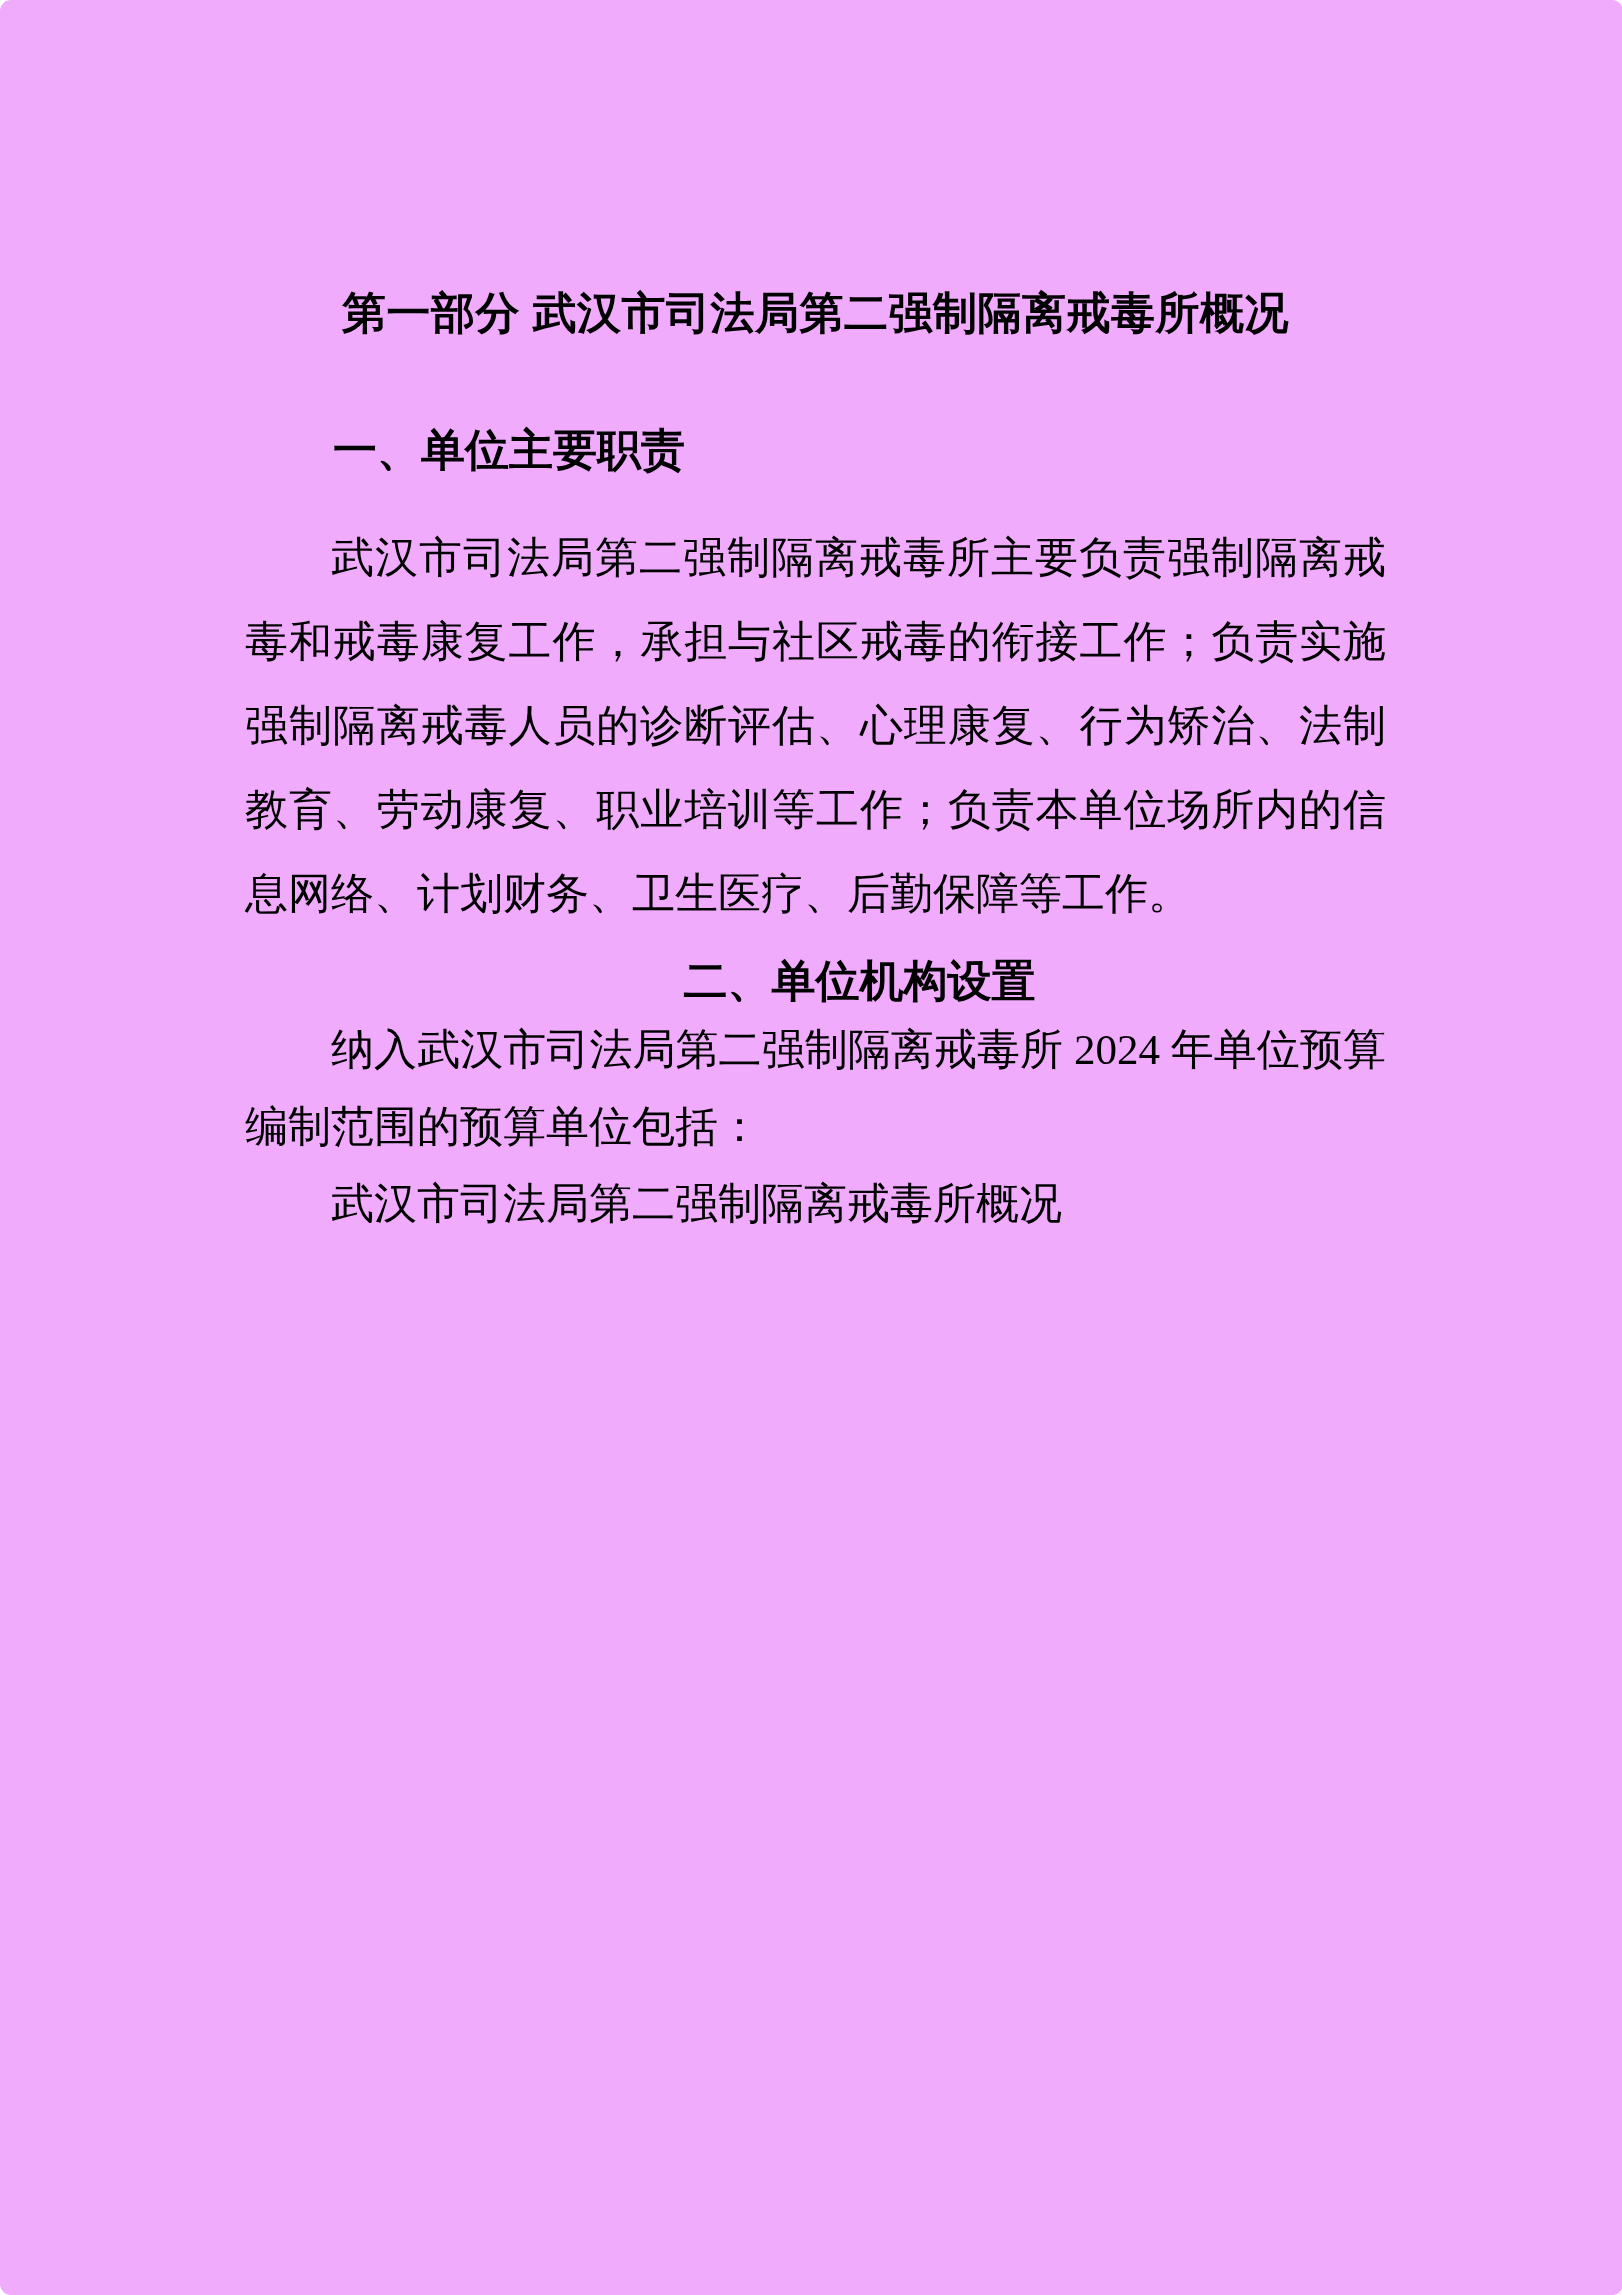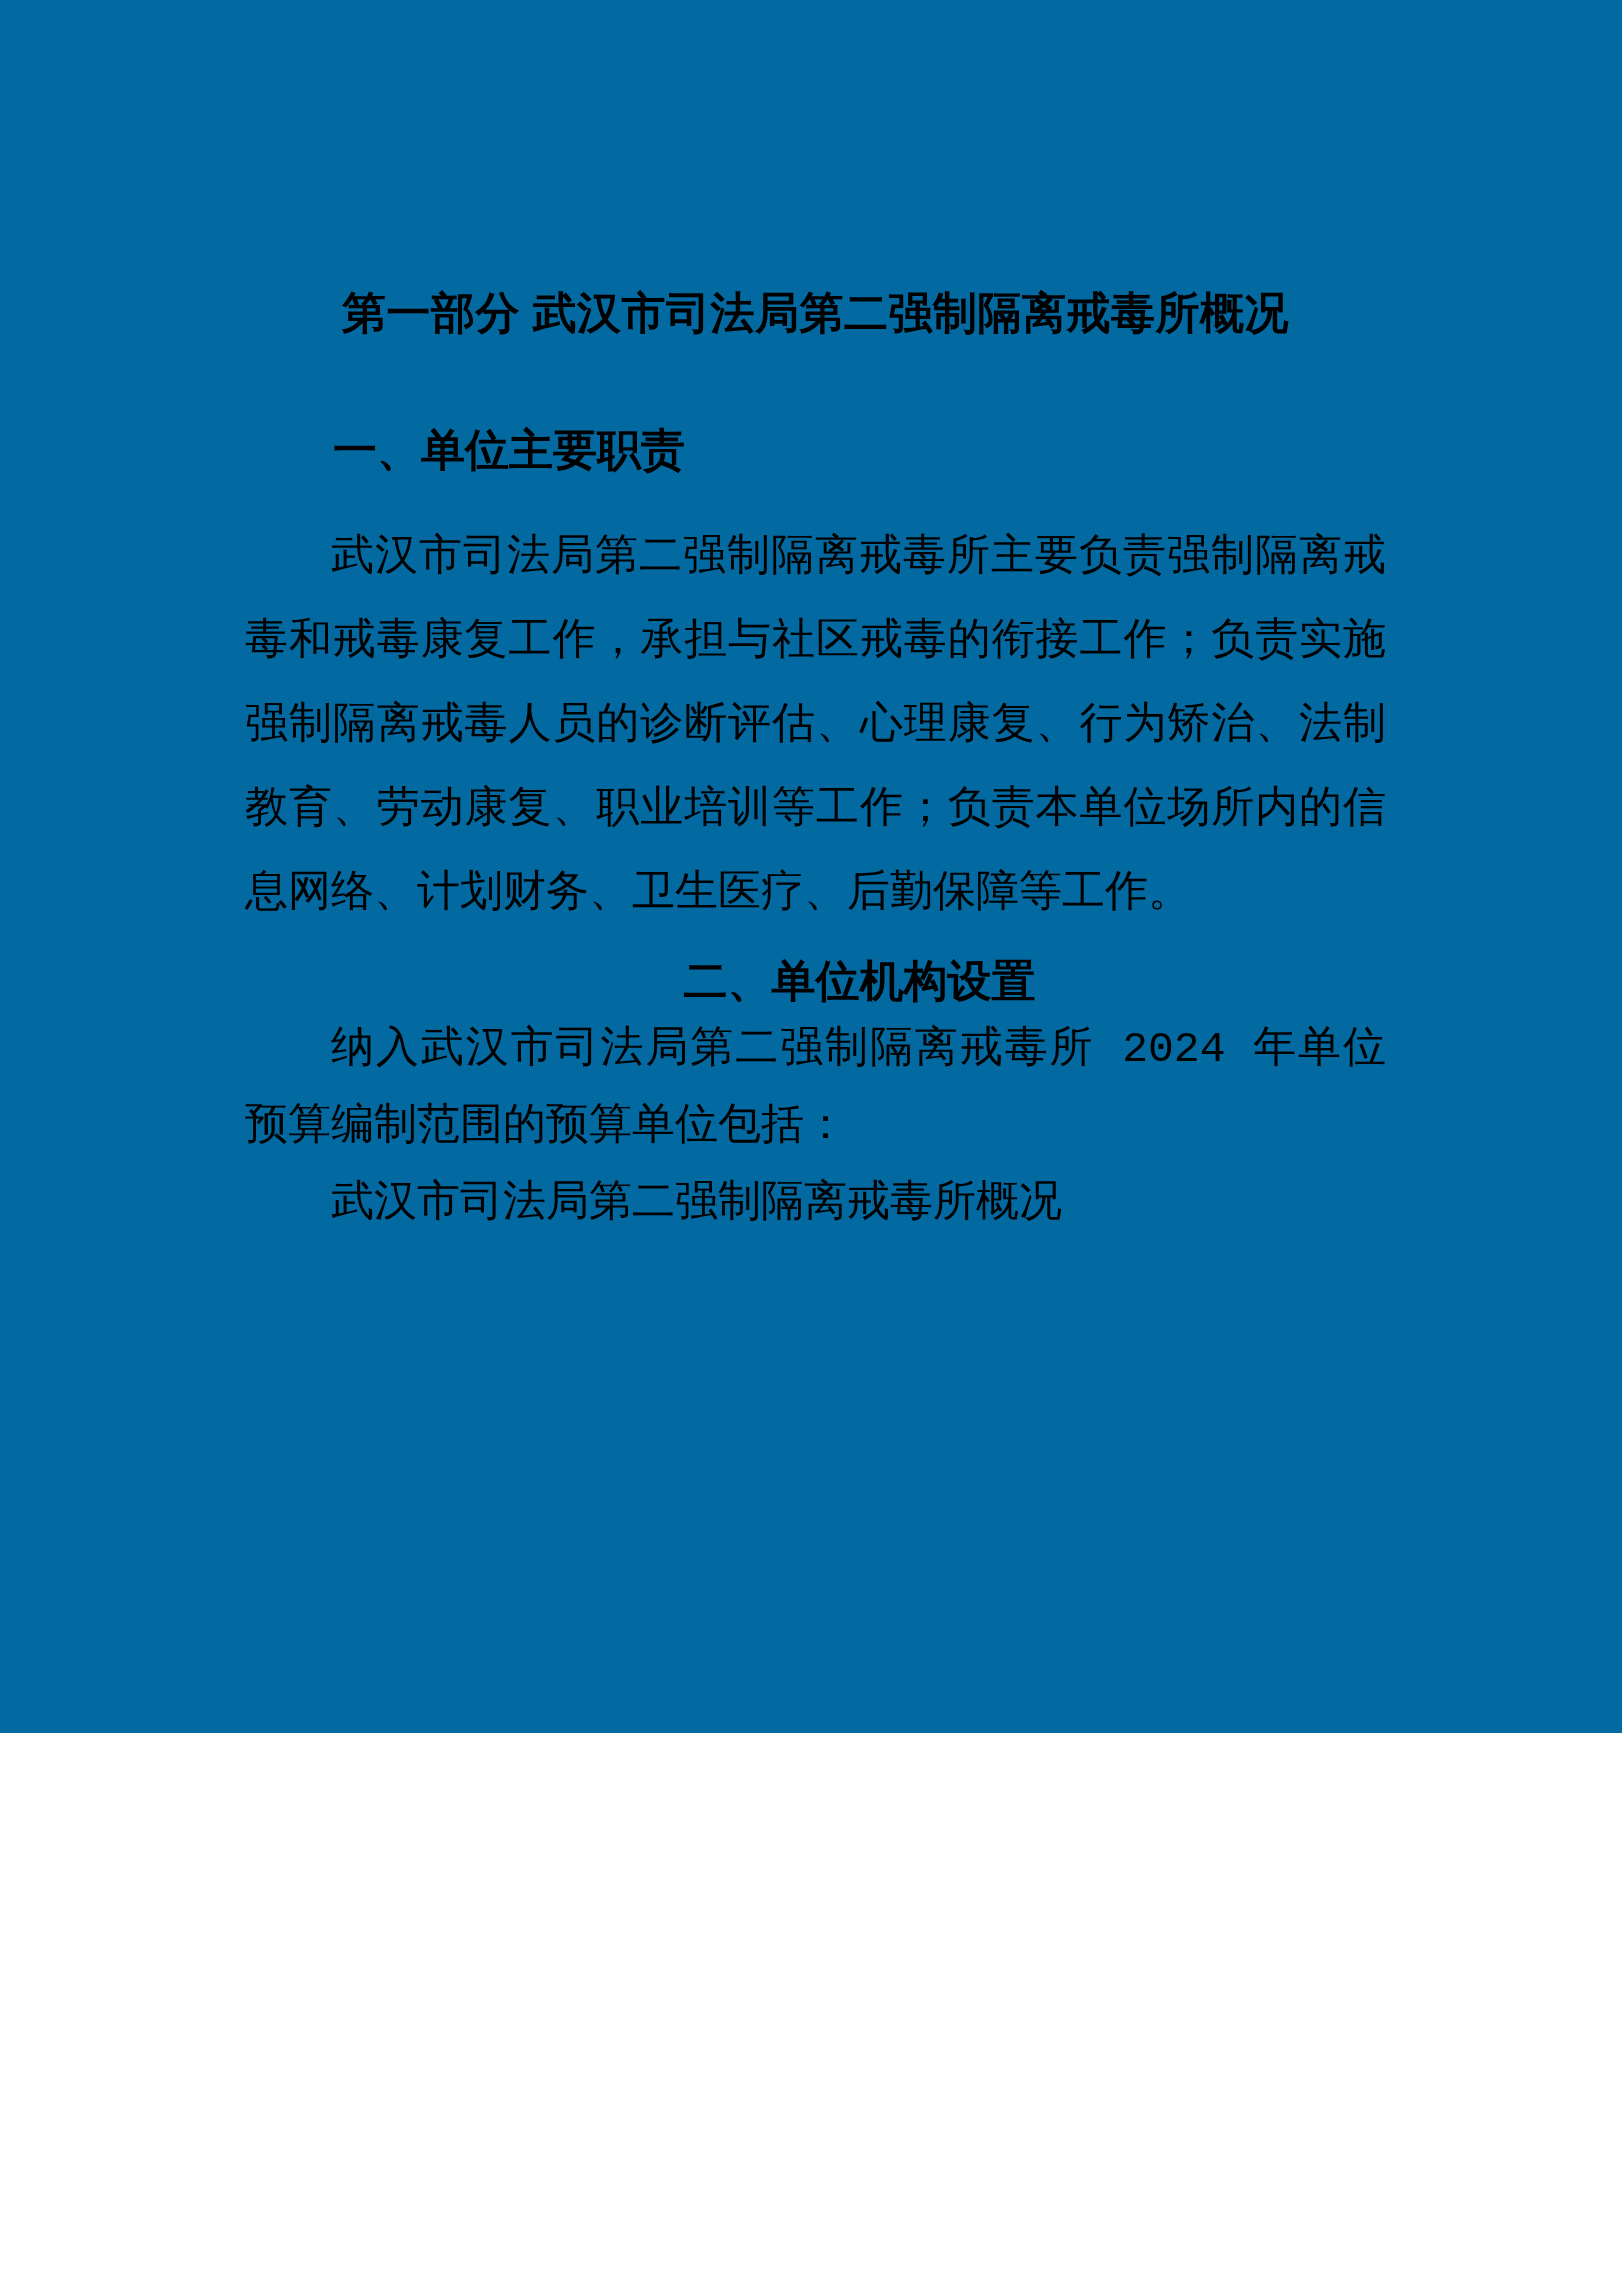"第一部分 武汉市司法局第二强制隔离戒毒所概况" .page { background: #0369a1 -> #f0abfc; border-radius: none -> 11px; height: 1733px -> 2295px }
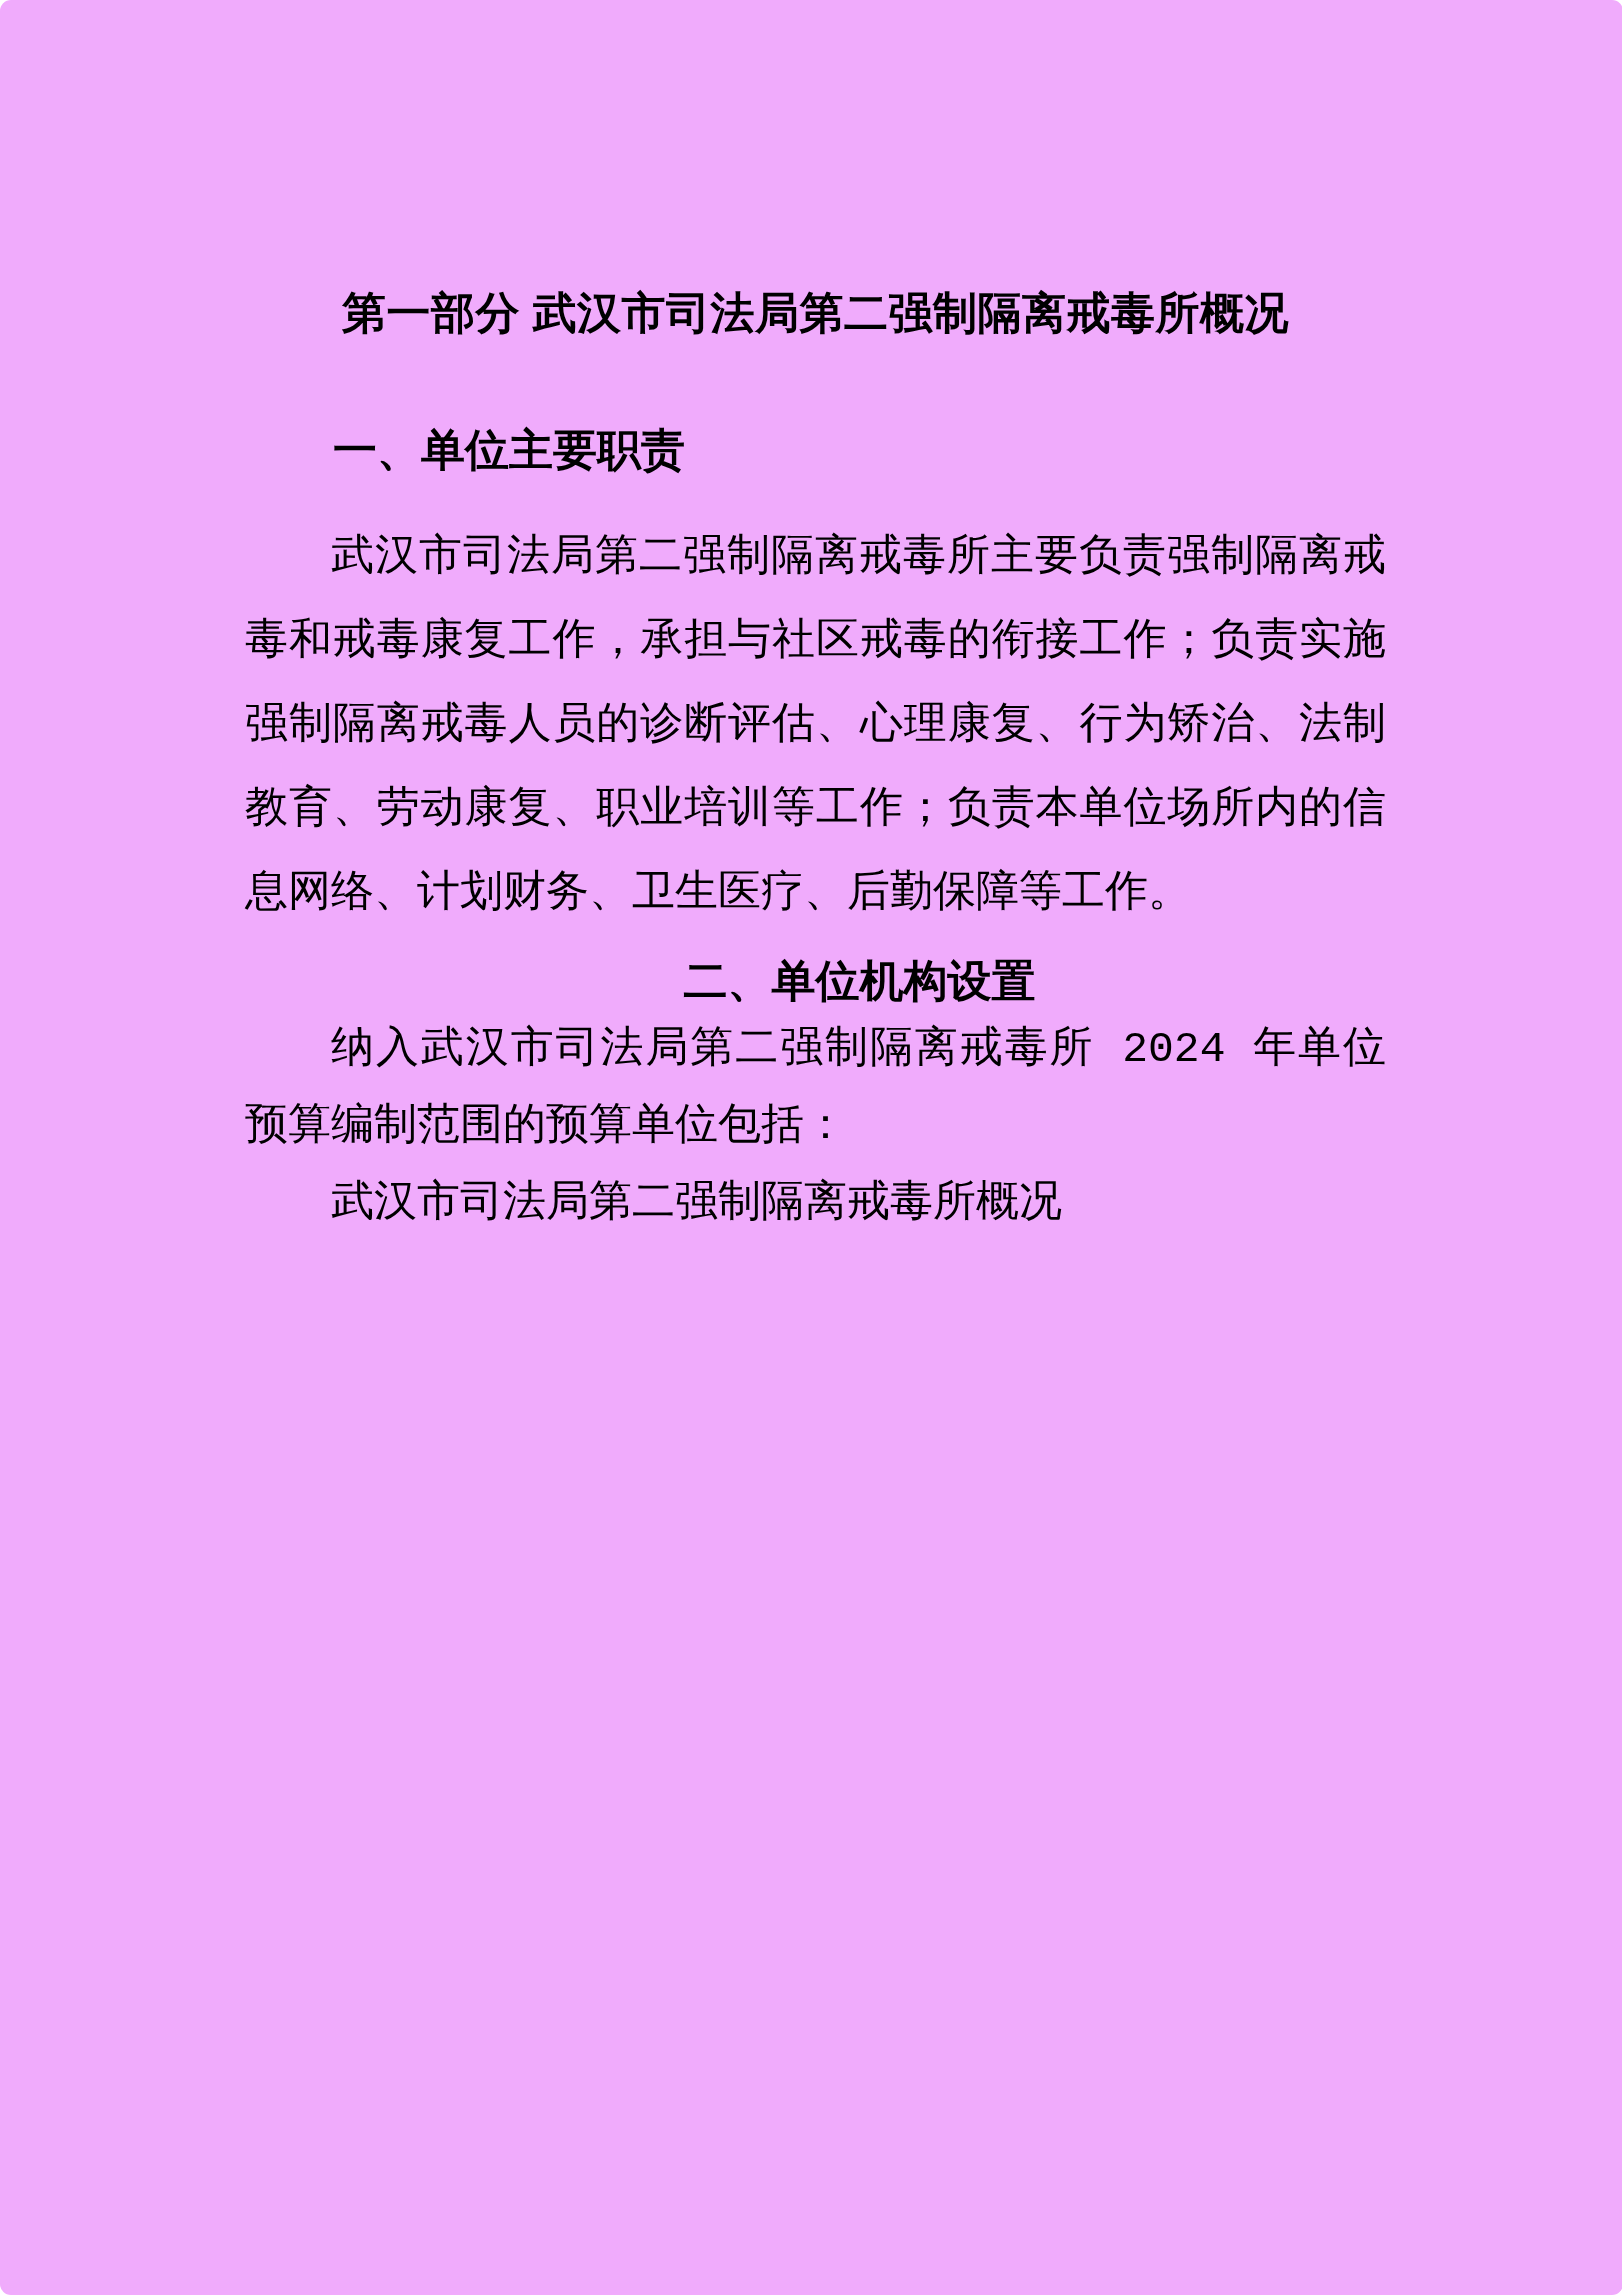"武汉市司法局第二强制隔离戒毒所主要负责强制隔离戒毒和戒毒康复工作，承担与社区戒毒" .body-para { font-family: Liberation Mono, monospace -> Liberation Serif, serif }
